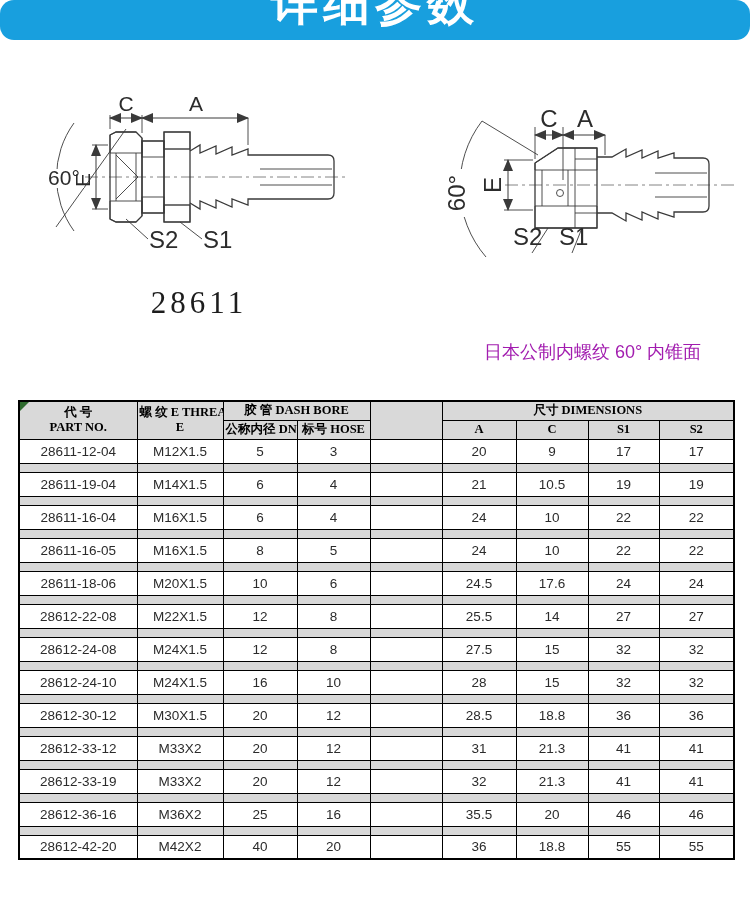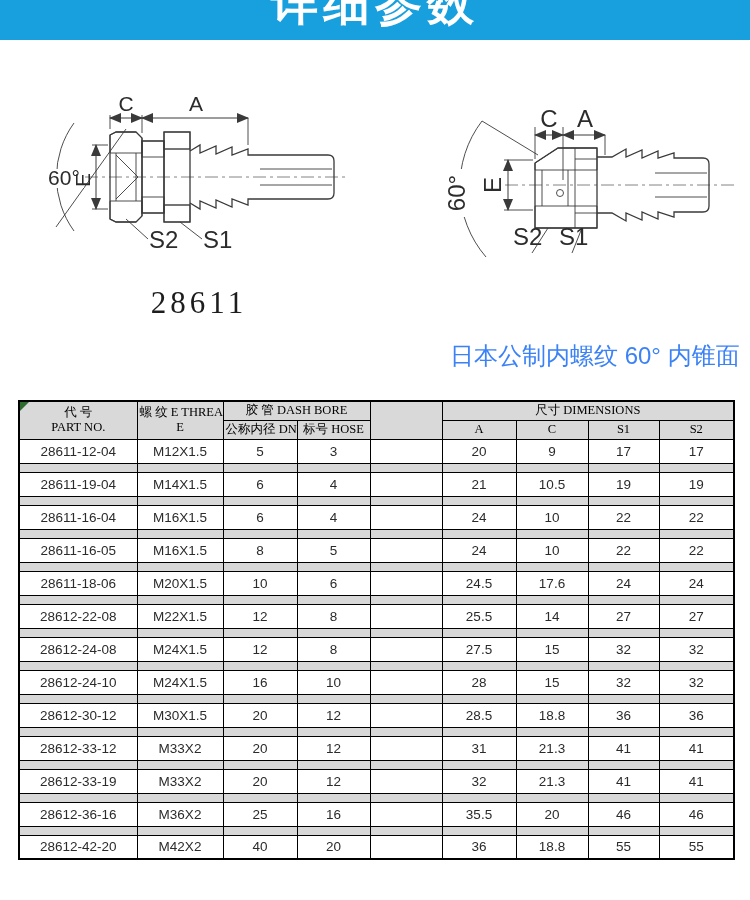"详细参数" div.banner { border-radius: none -> 14px }
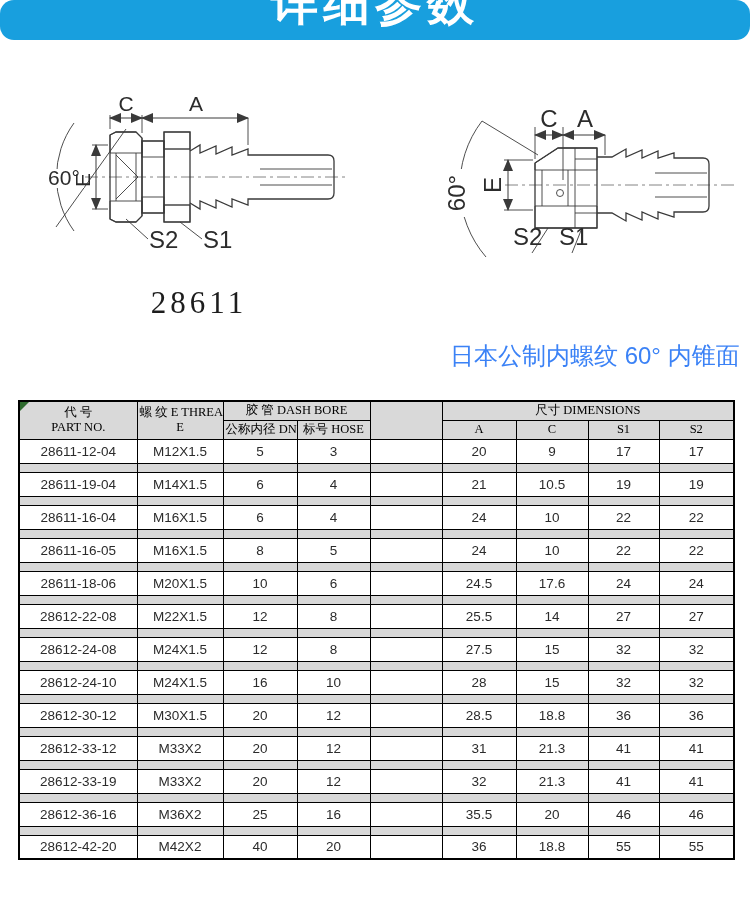"日本公制内螺纹 60° 内锥面" .subtitle { color: #3b82f6 -> #a21caf; font-size: 24px -> 18px }
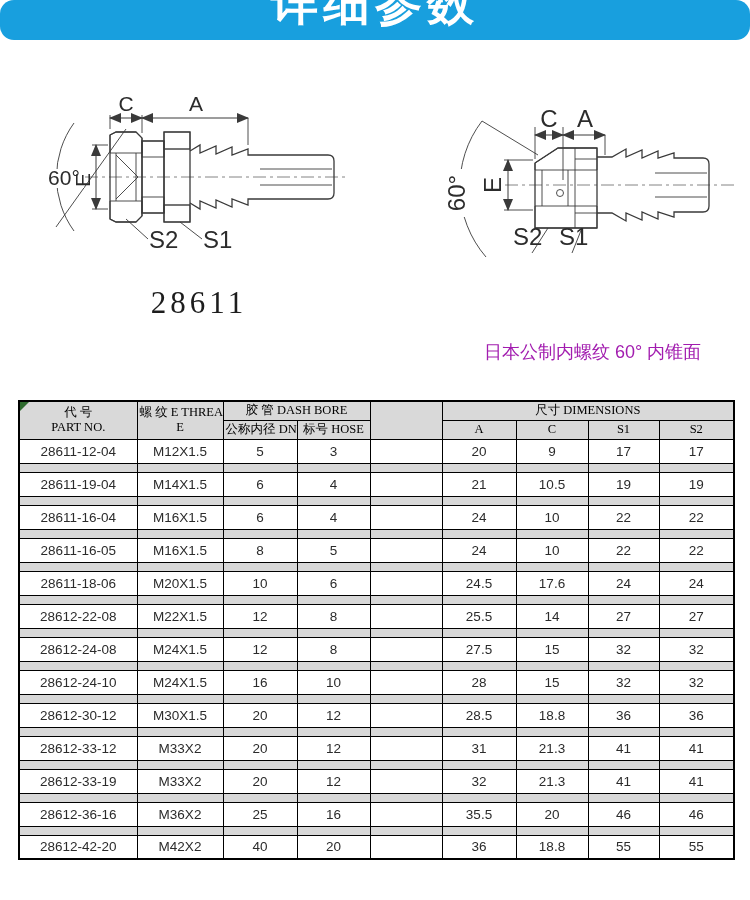"代 号" .spec thead th { font-weight: normal -> bold }
